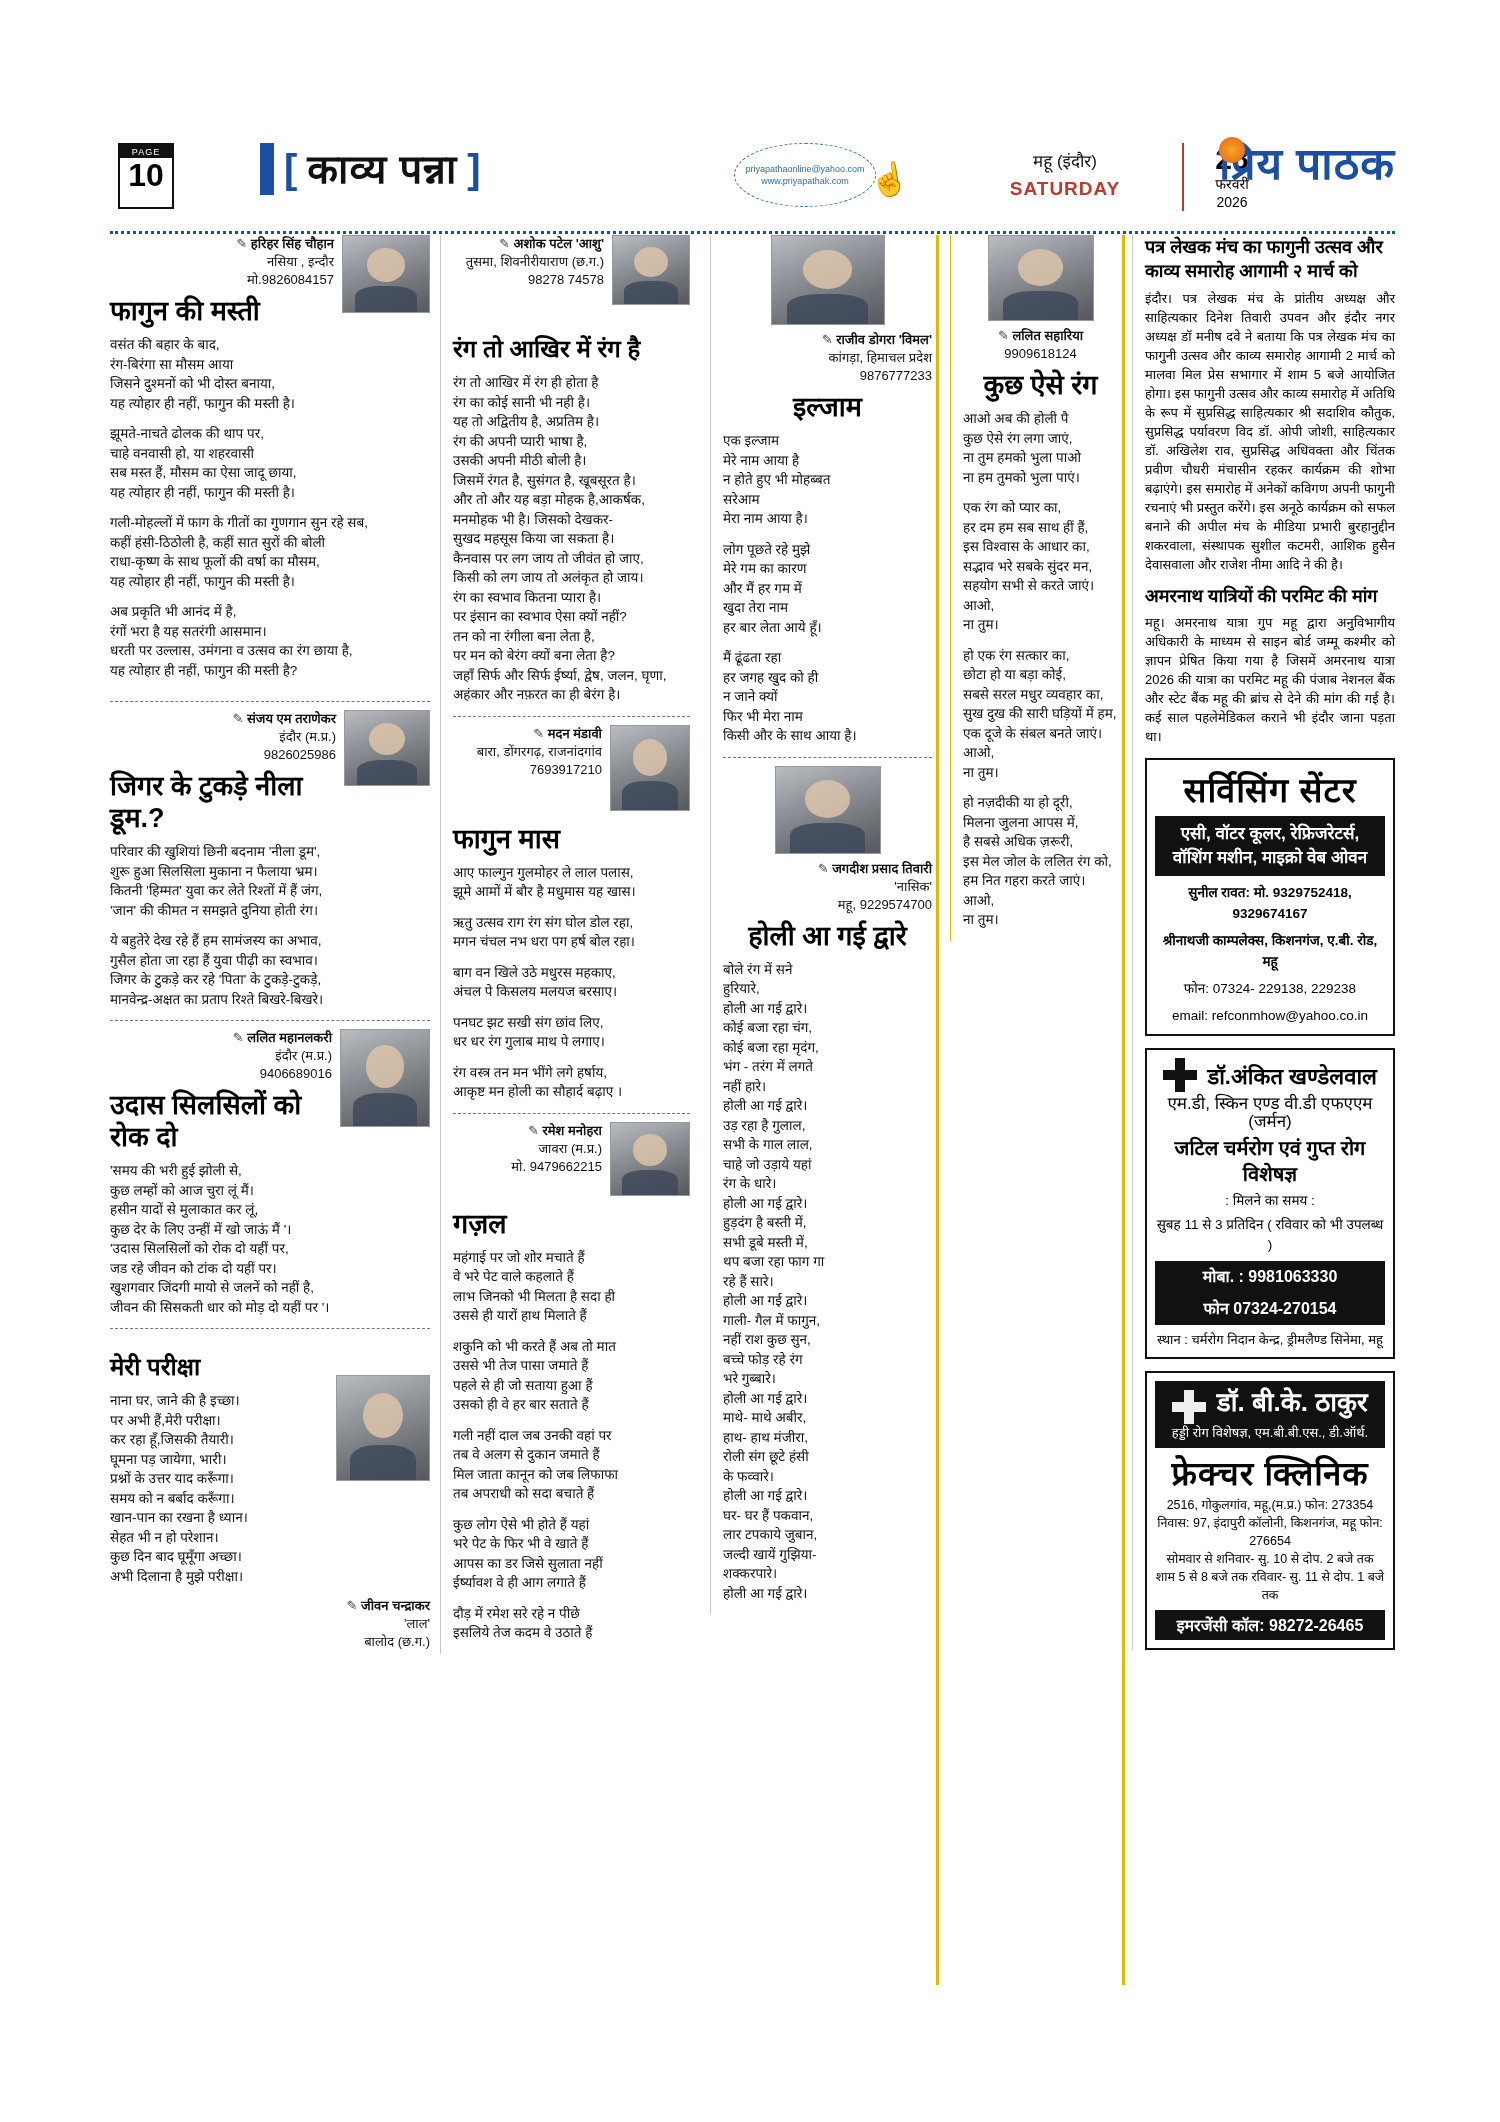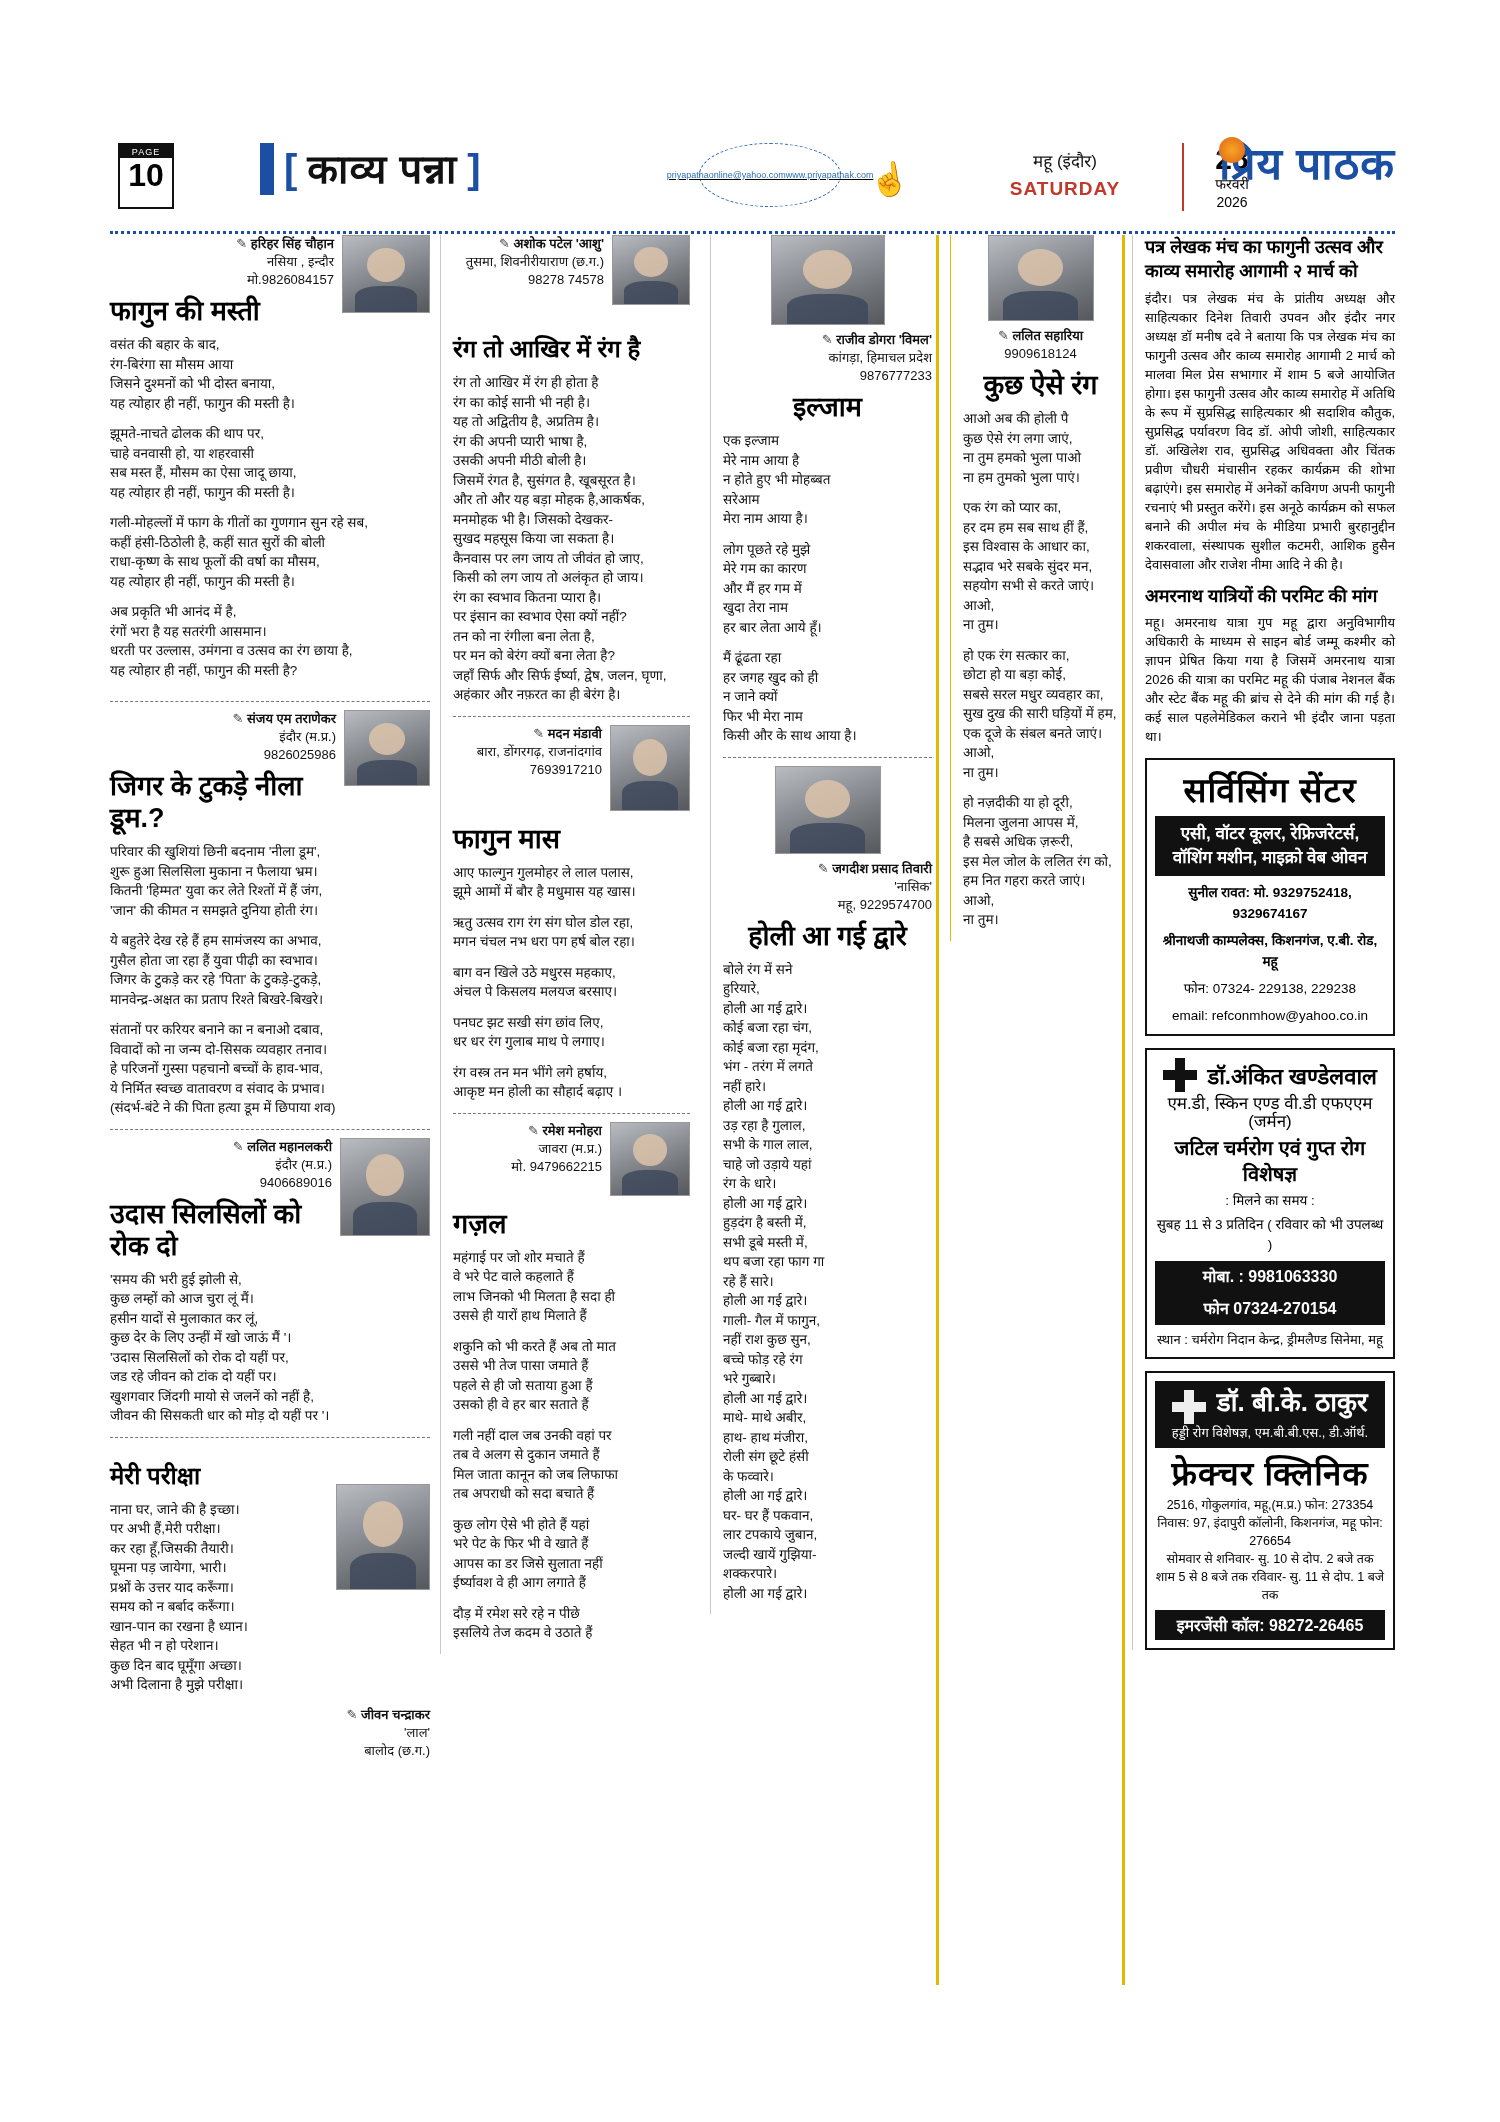"priyapathaonline@yahoo.com" .stamp { flex-direction: row -> column; left: 589px -> 624px; text-decoration: underline -> none }
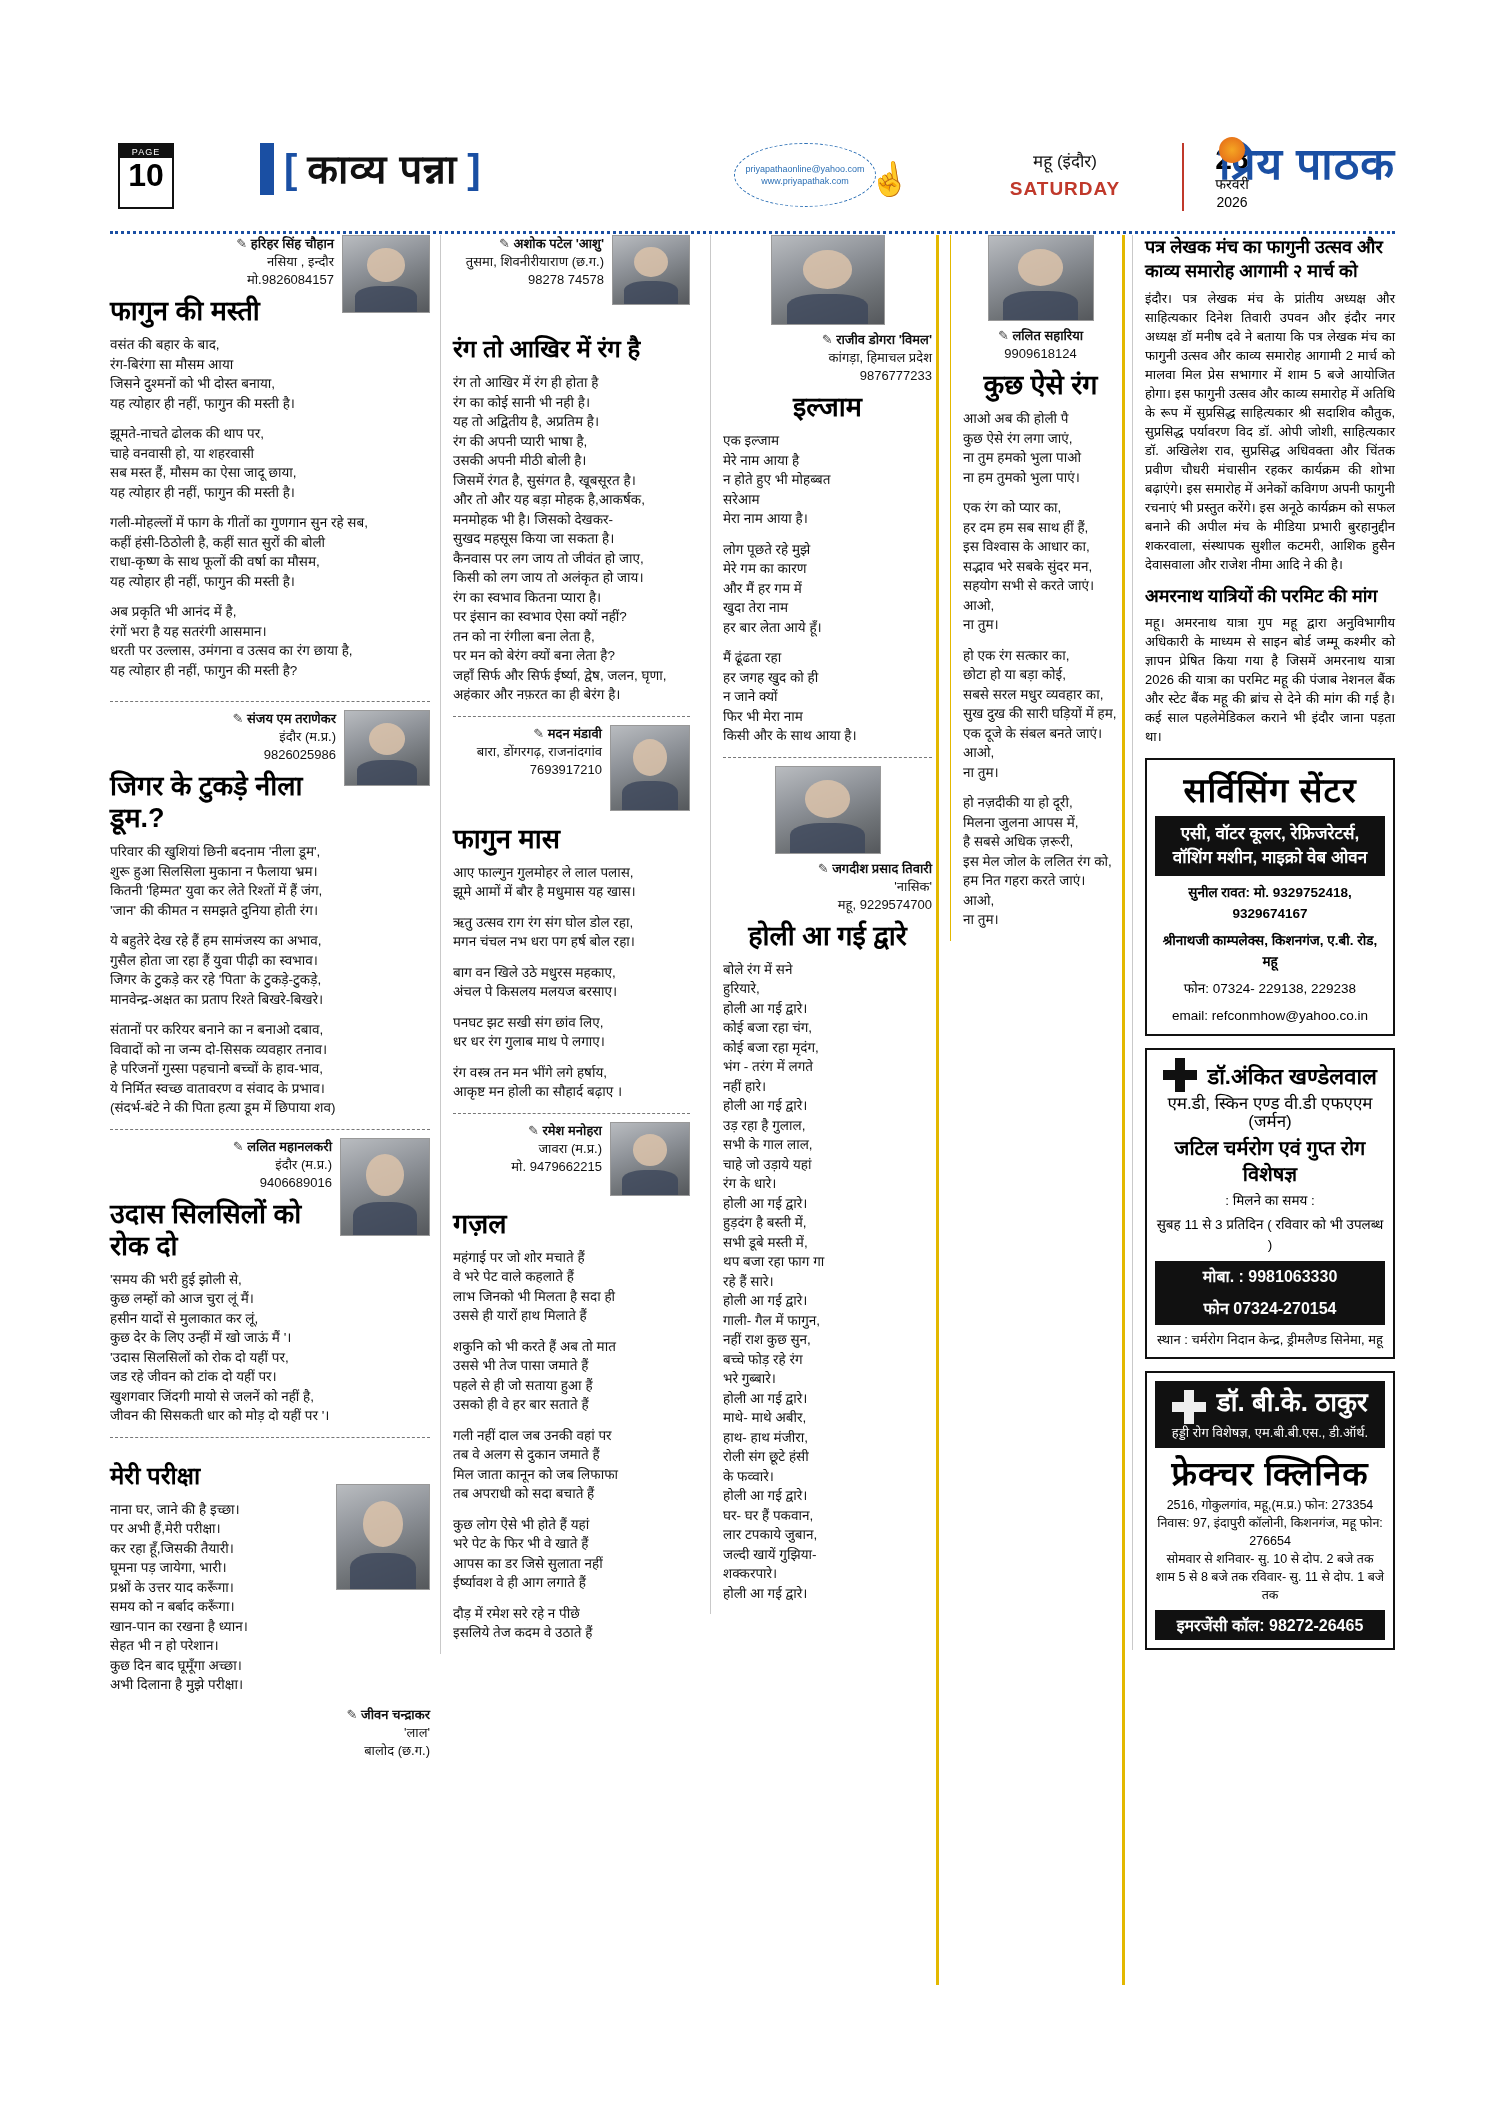"संतानों पर करियर बनाने का" div.verse { html: <div>संतानों पर करियर बनाने का न बनाओ दबाव, विवादों को ना जन्म दो-सिसक व्यवहार तनाव। हे परिजनों गुस्सा पहचानो बच्चों के हाव-भाव, ये निर्मित स्वच्छ वातावरण व संवाद के प्रभाव। (संदर्भ-बंटे ने की पिता हत्या डूम में छिपाया शव)</div> -> none }
